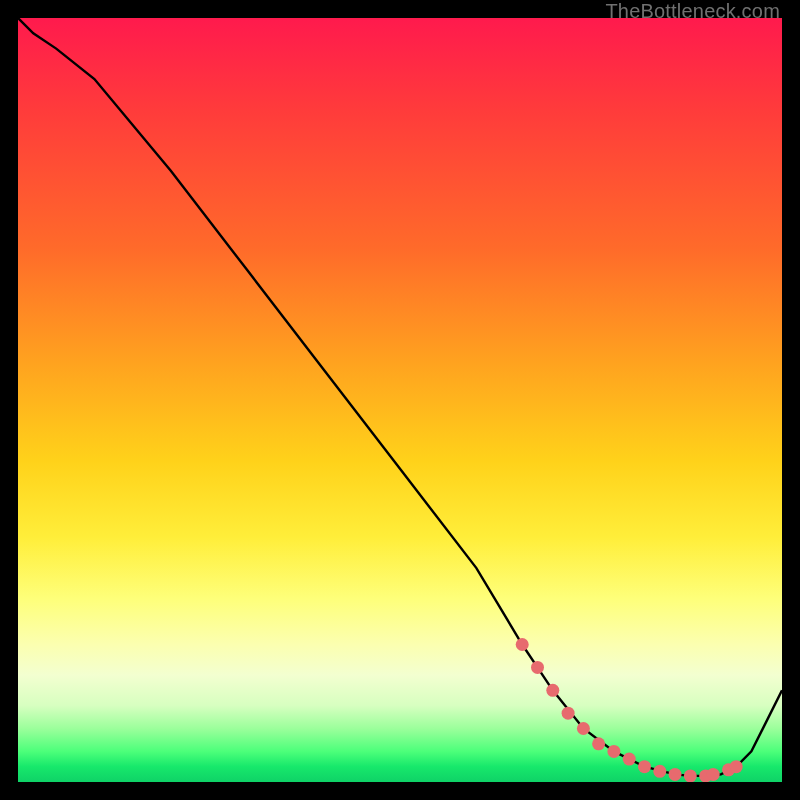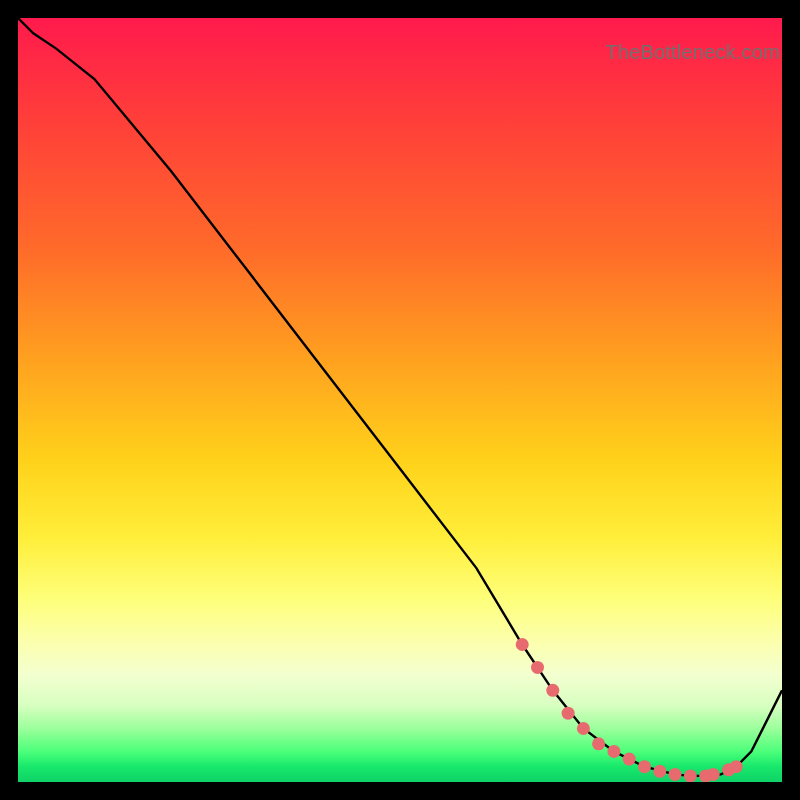"TheBottleneck.com" .watermark { margin-top: 41px -> none }
